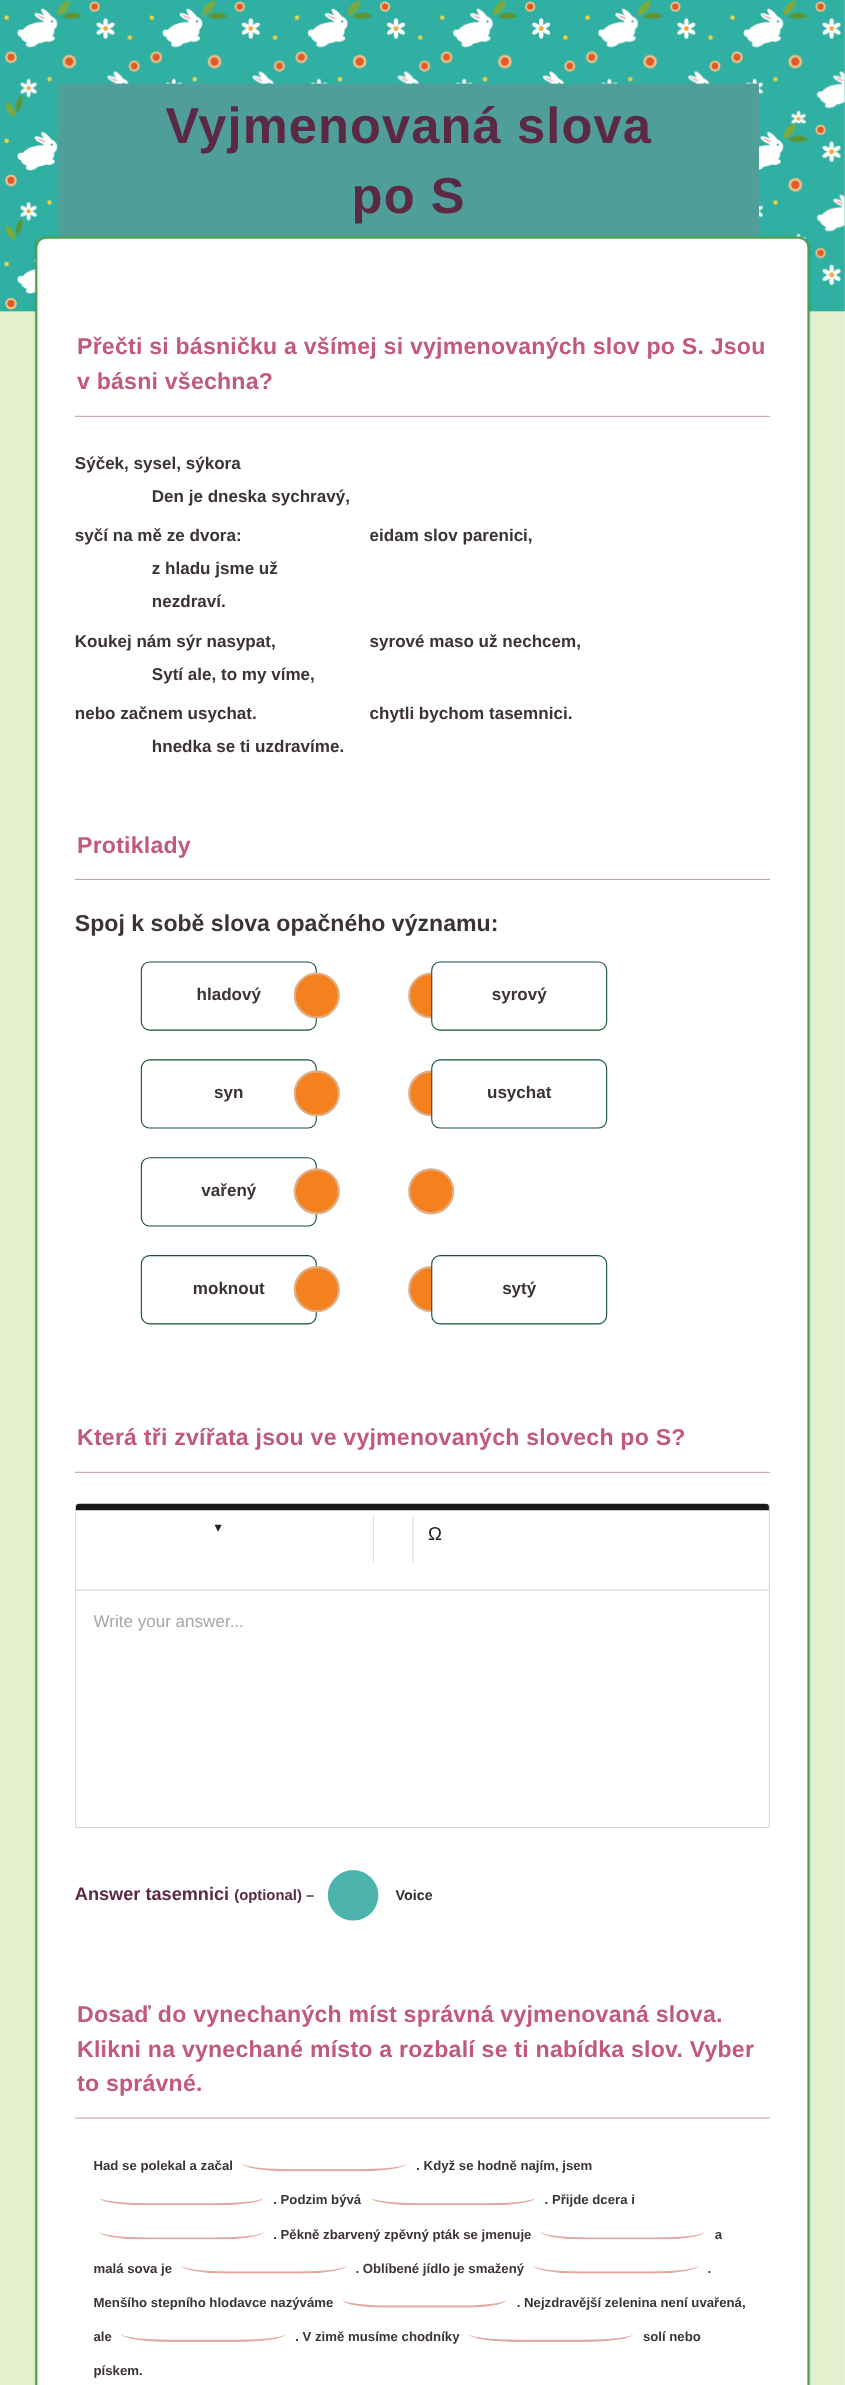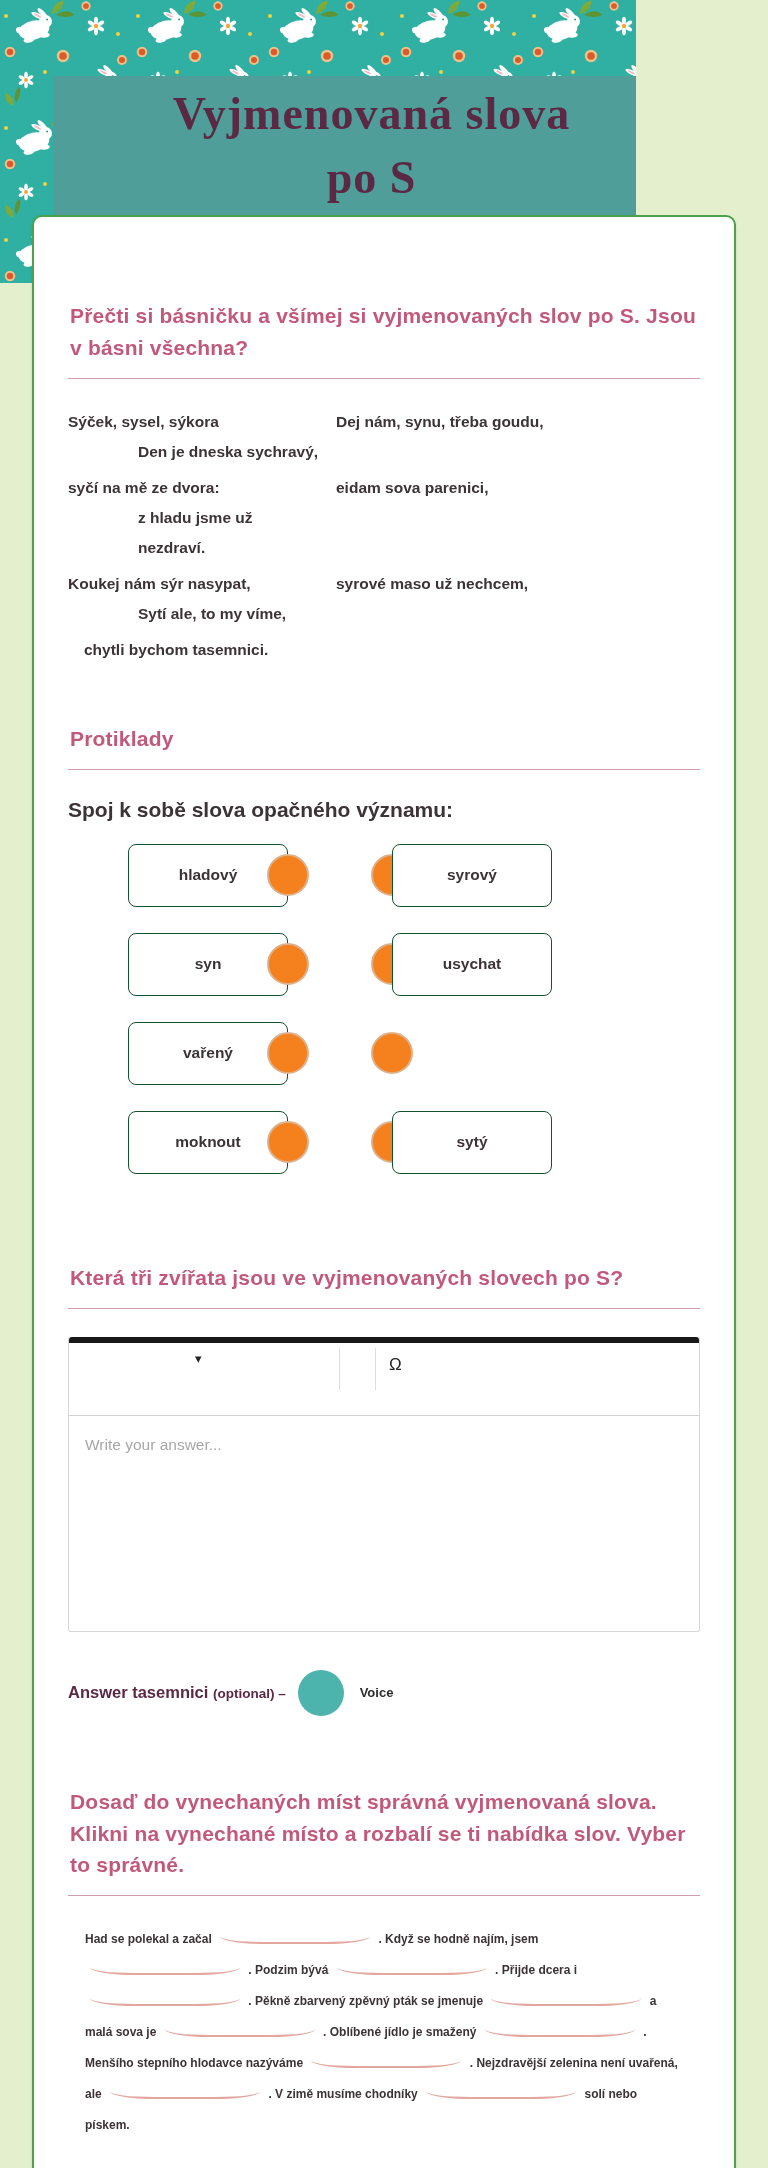"Vyjmenovaná slova" .banner { font-family: Liberation Serif, serif -> none; width: 636px -> 768px }
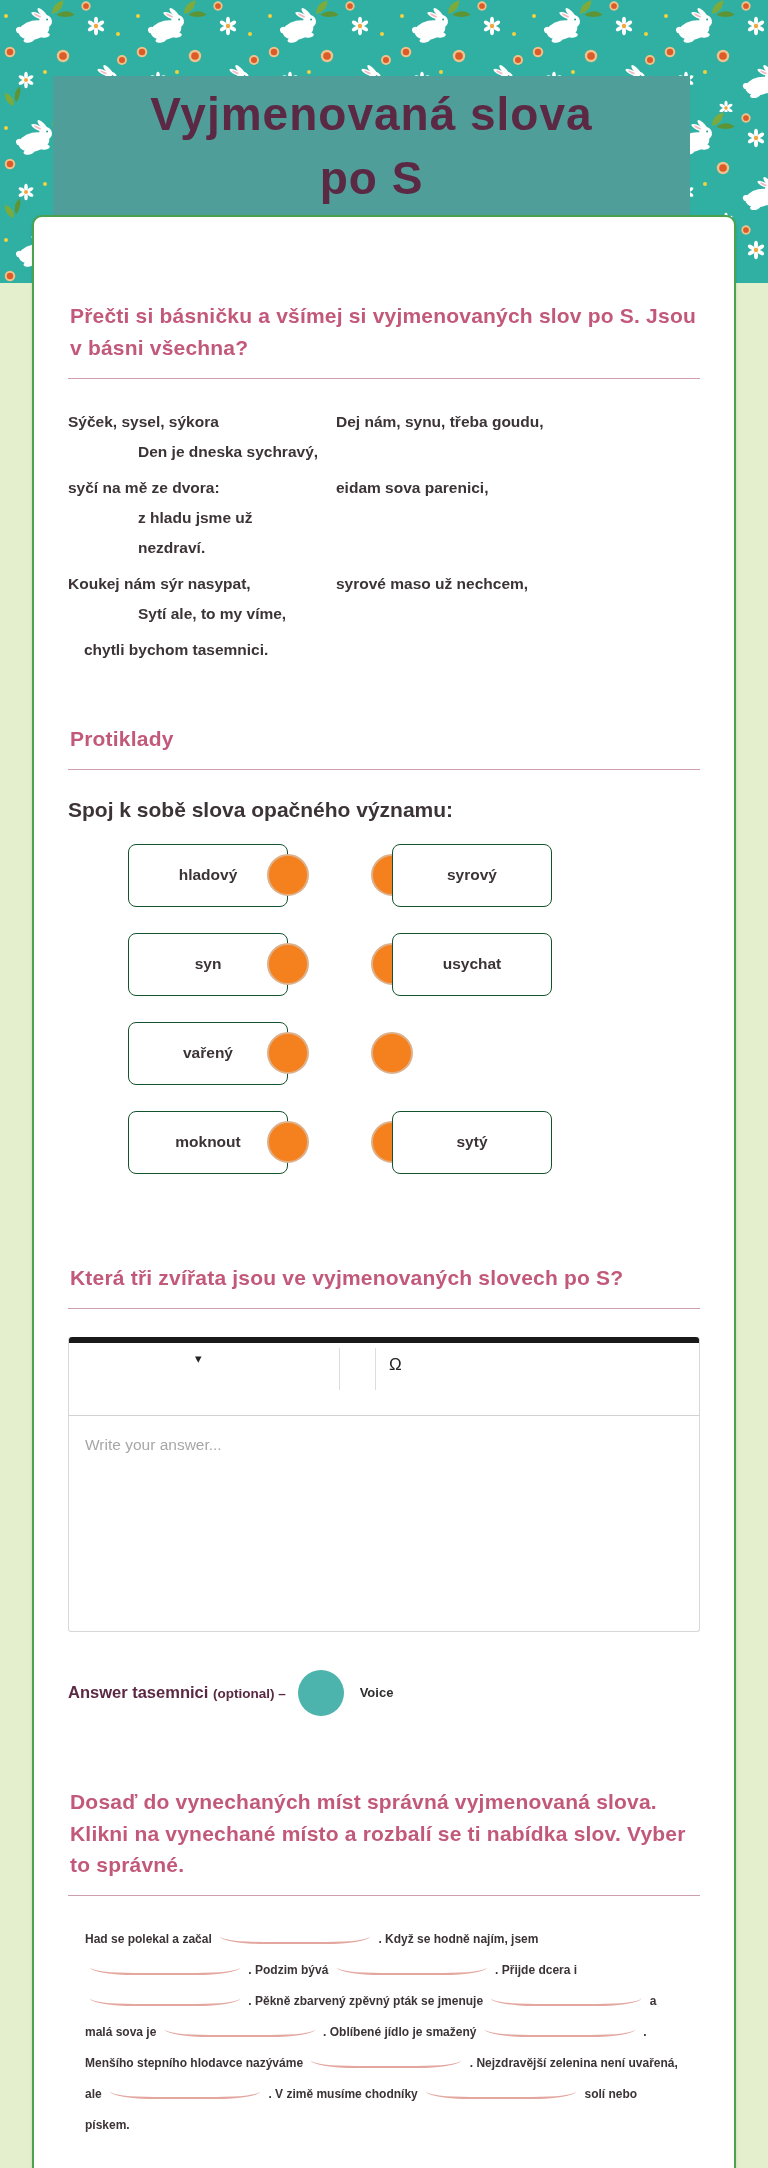"Dej nám, synu, třeba goudu," div.poem-right { html: <div>Dej nám, synu, třeba goudu,</div> -> none }
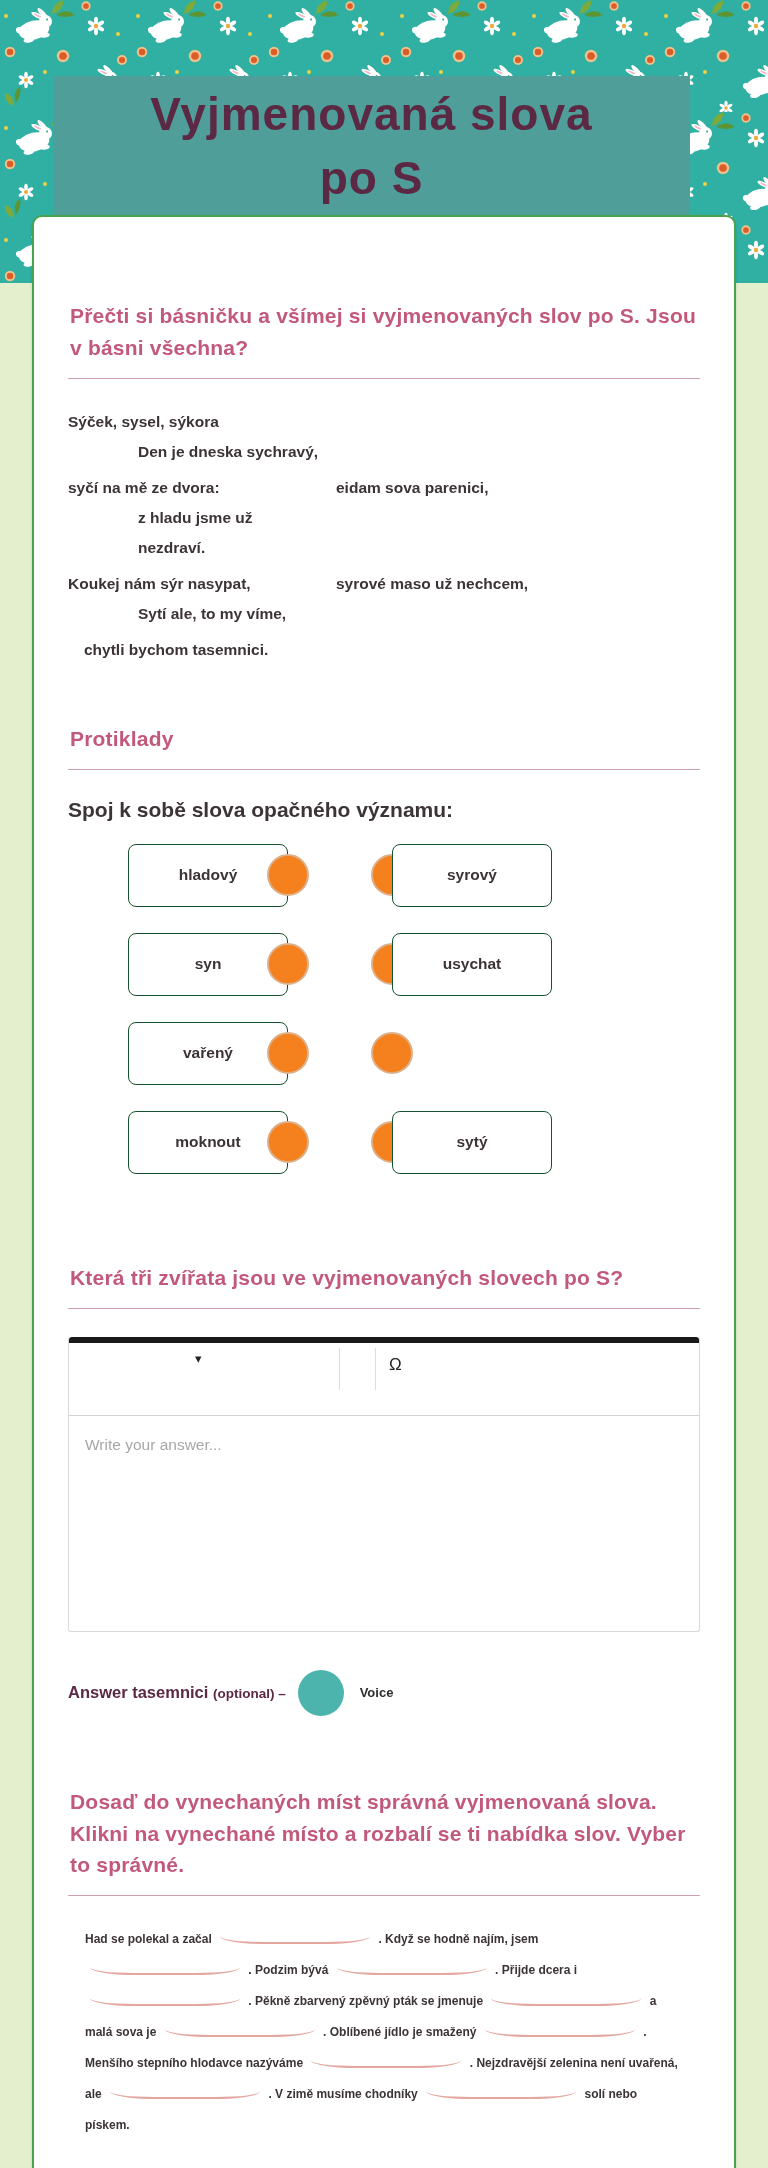"eidam sova parenici," div.poem-right { text: sova -> slov }
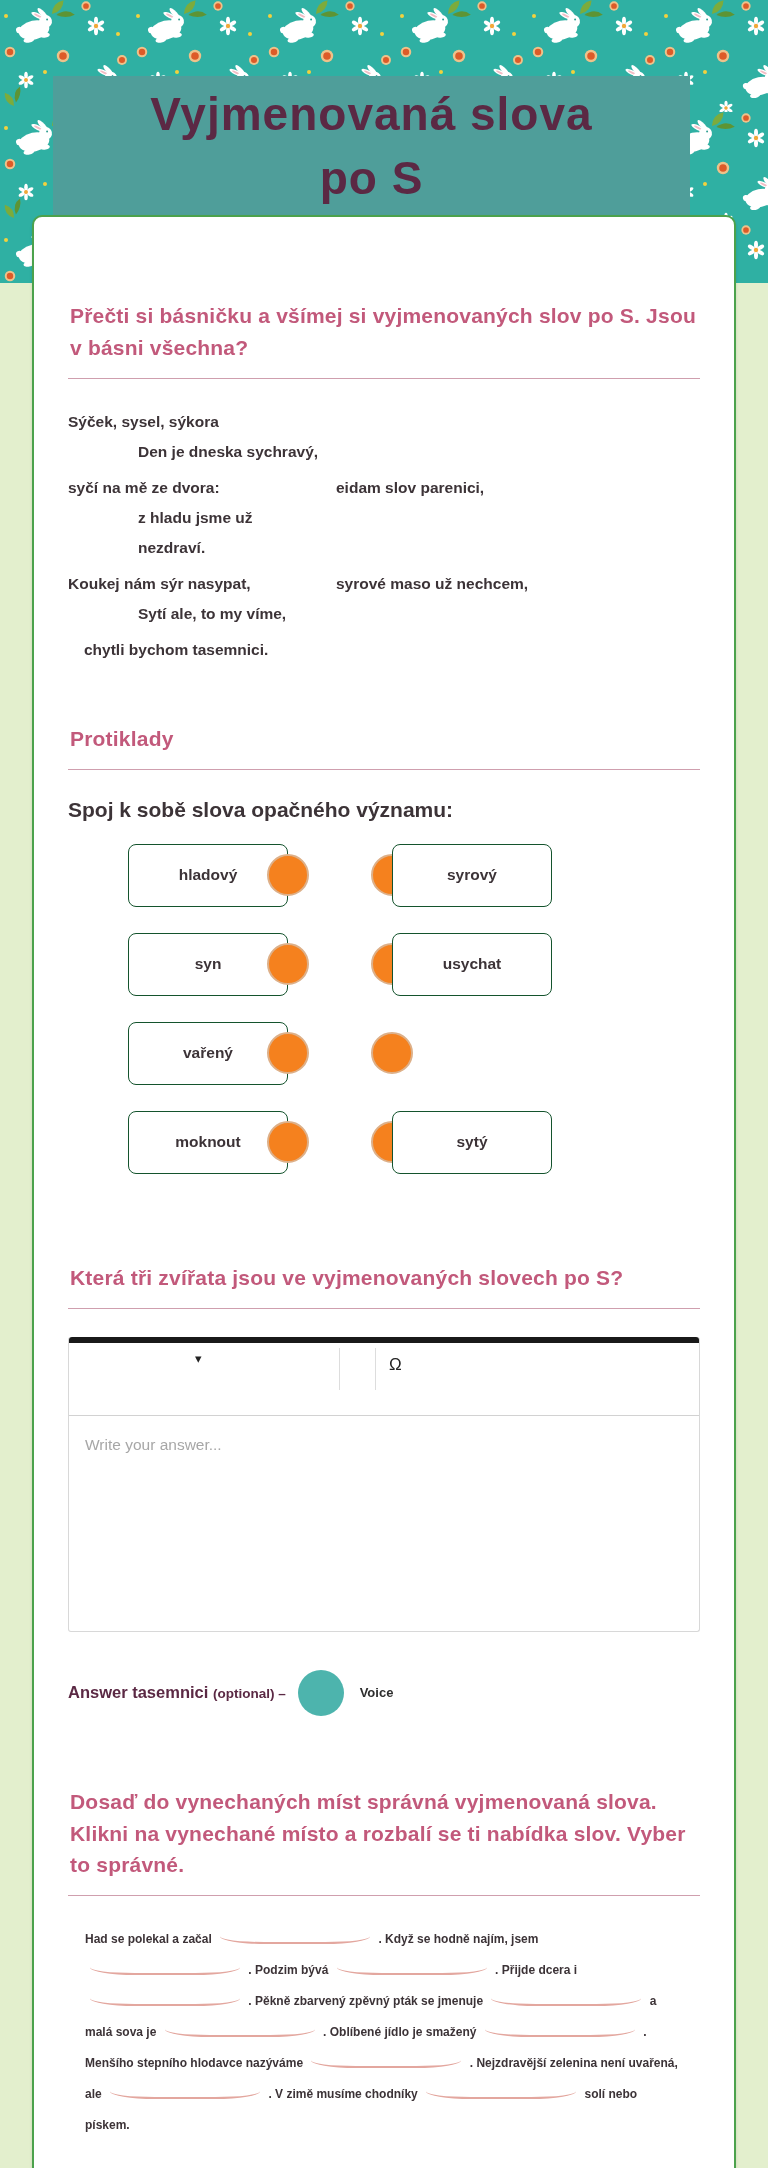"nebo začnem usychat." div.poem-left { html: none -> <div> <div>nebo začnem usychat.</div> <div>hnedka se ti uzdravíme.</div> </div> }
